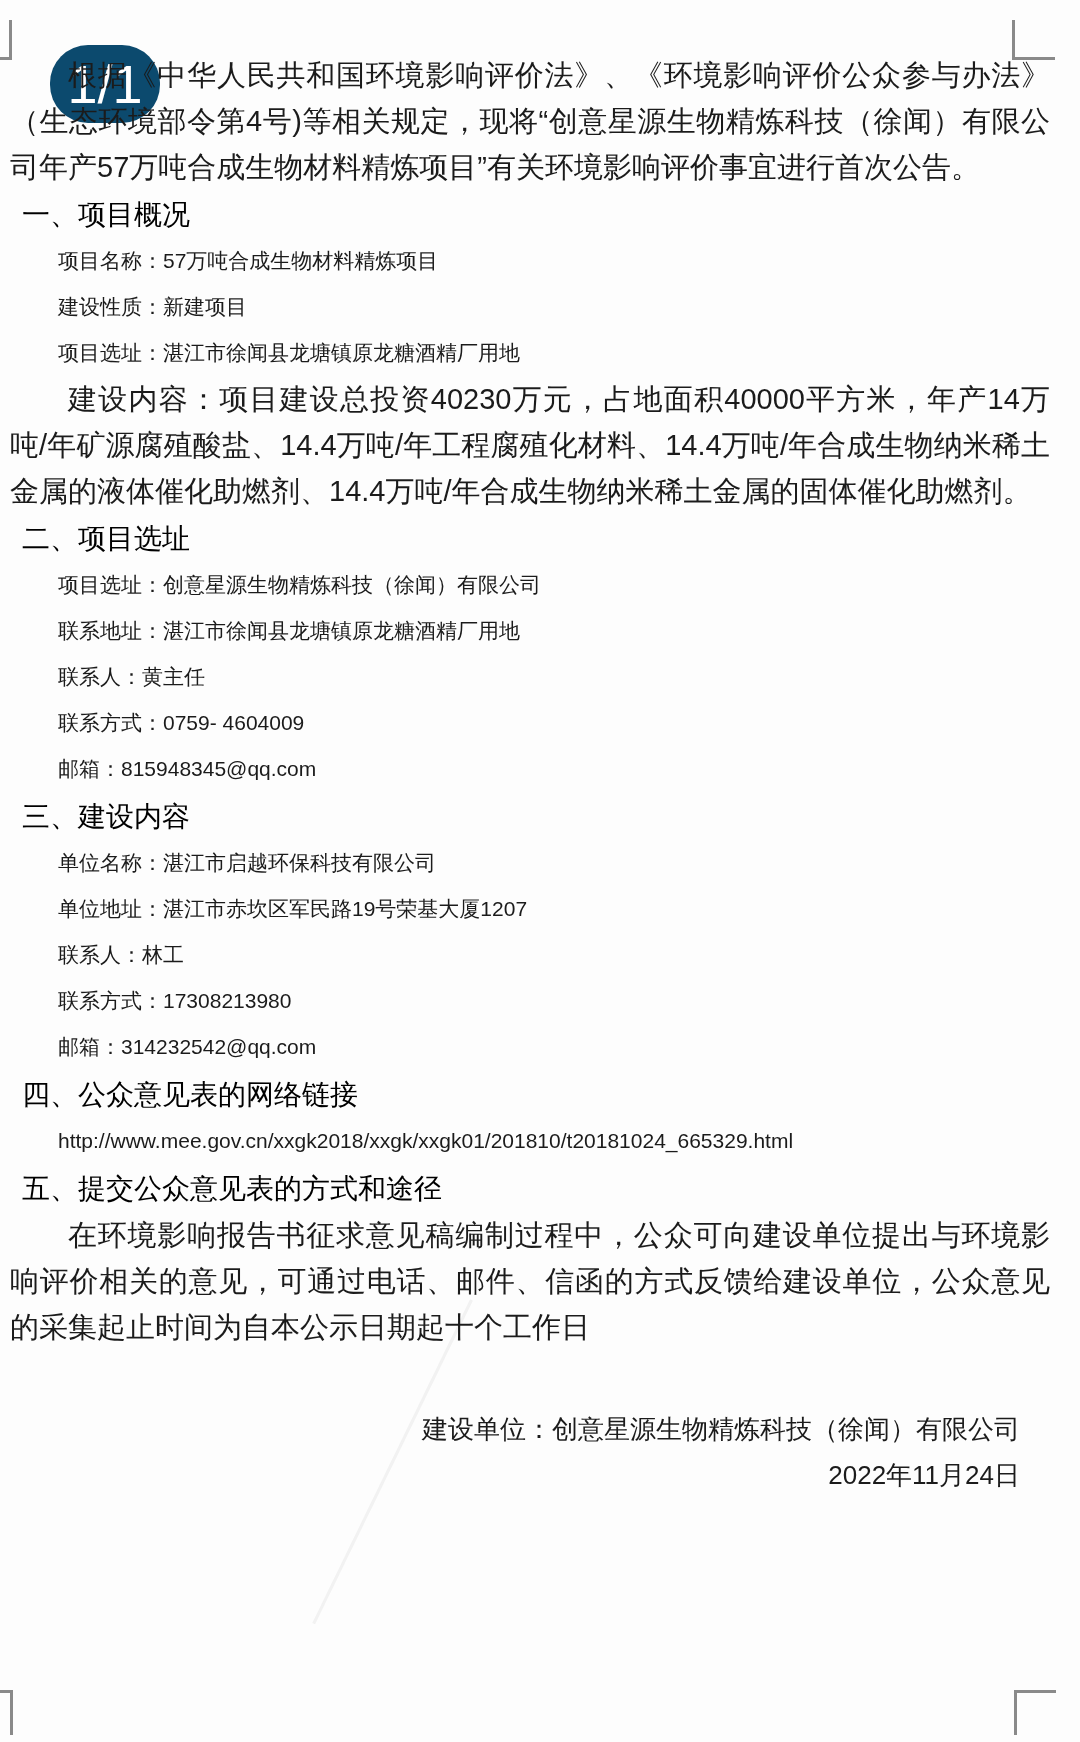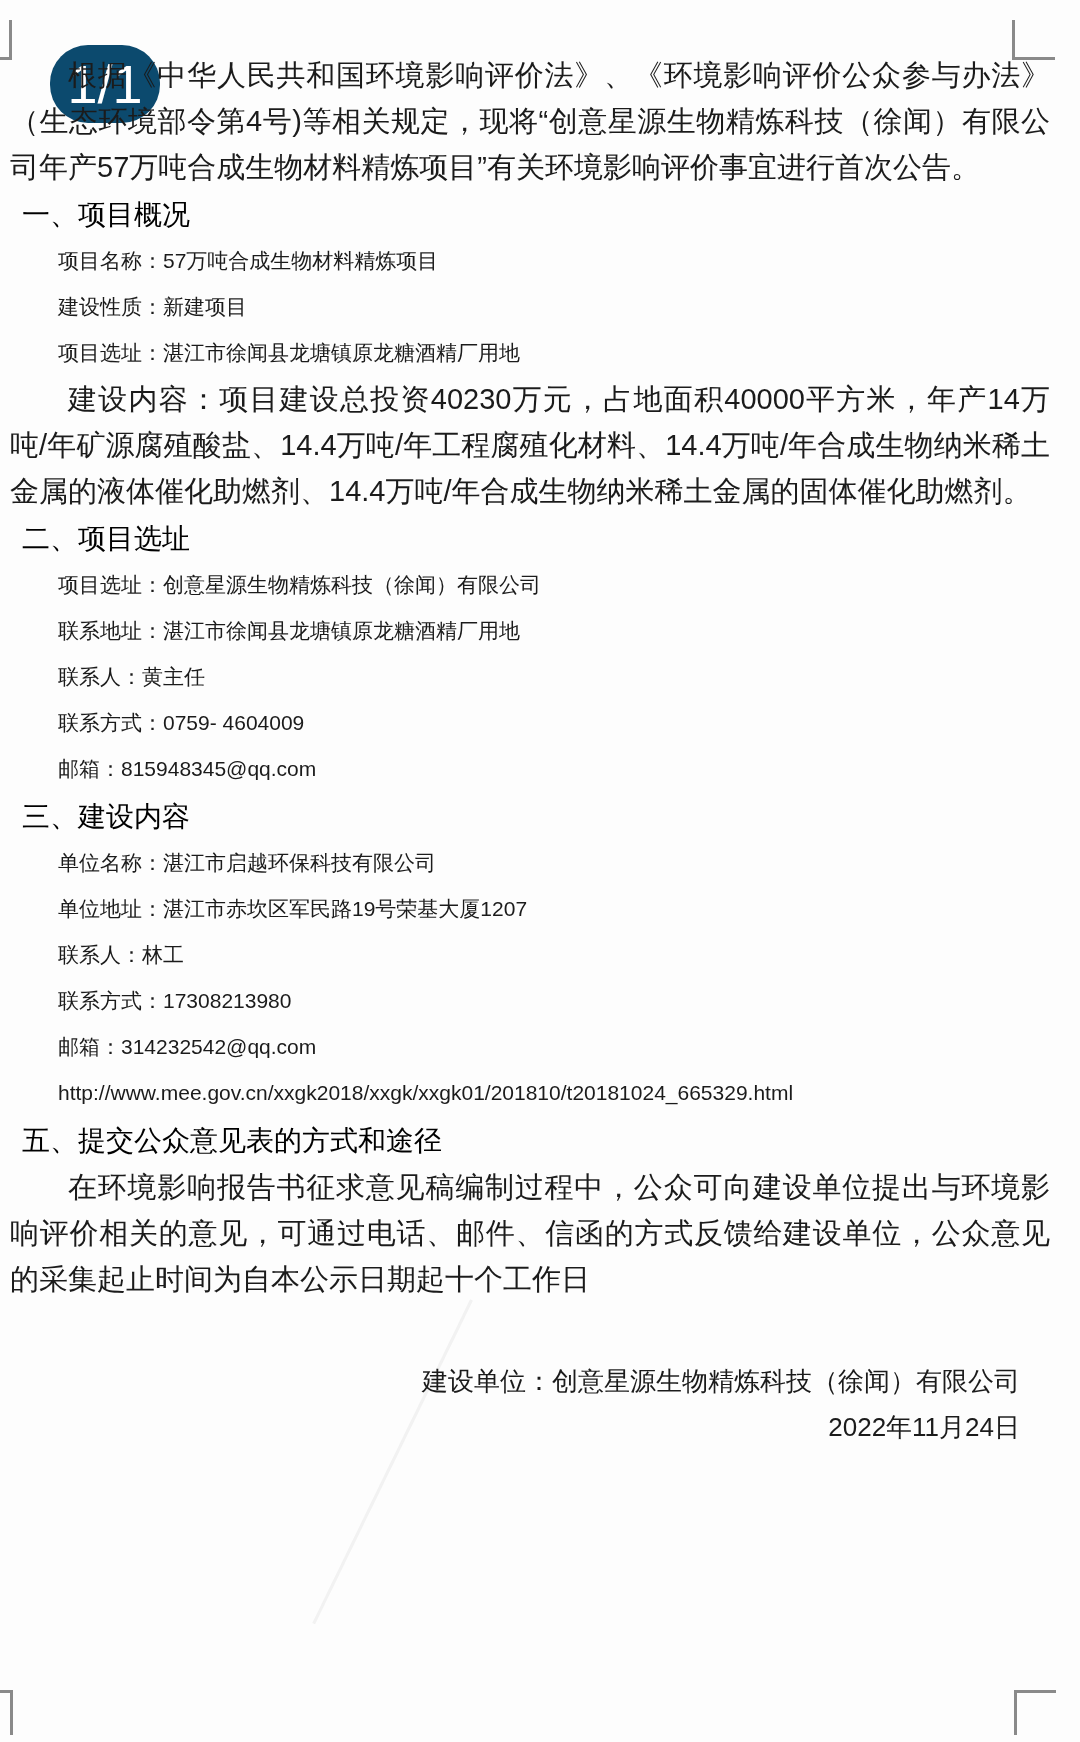"四、公众意见表的网络链接" h2.sec-heading { html: none -> <h2>四、公众意见表的网络链接</h2> }
